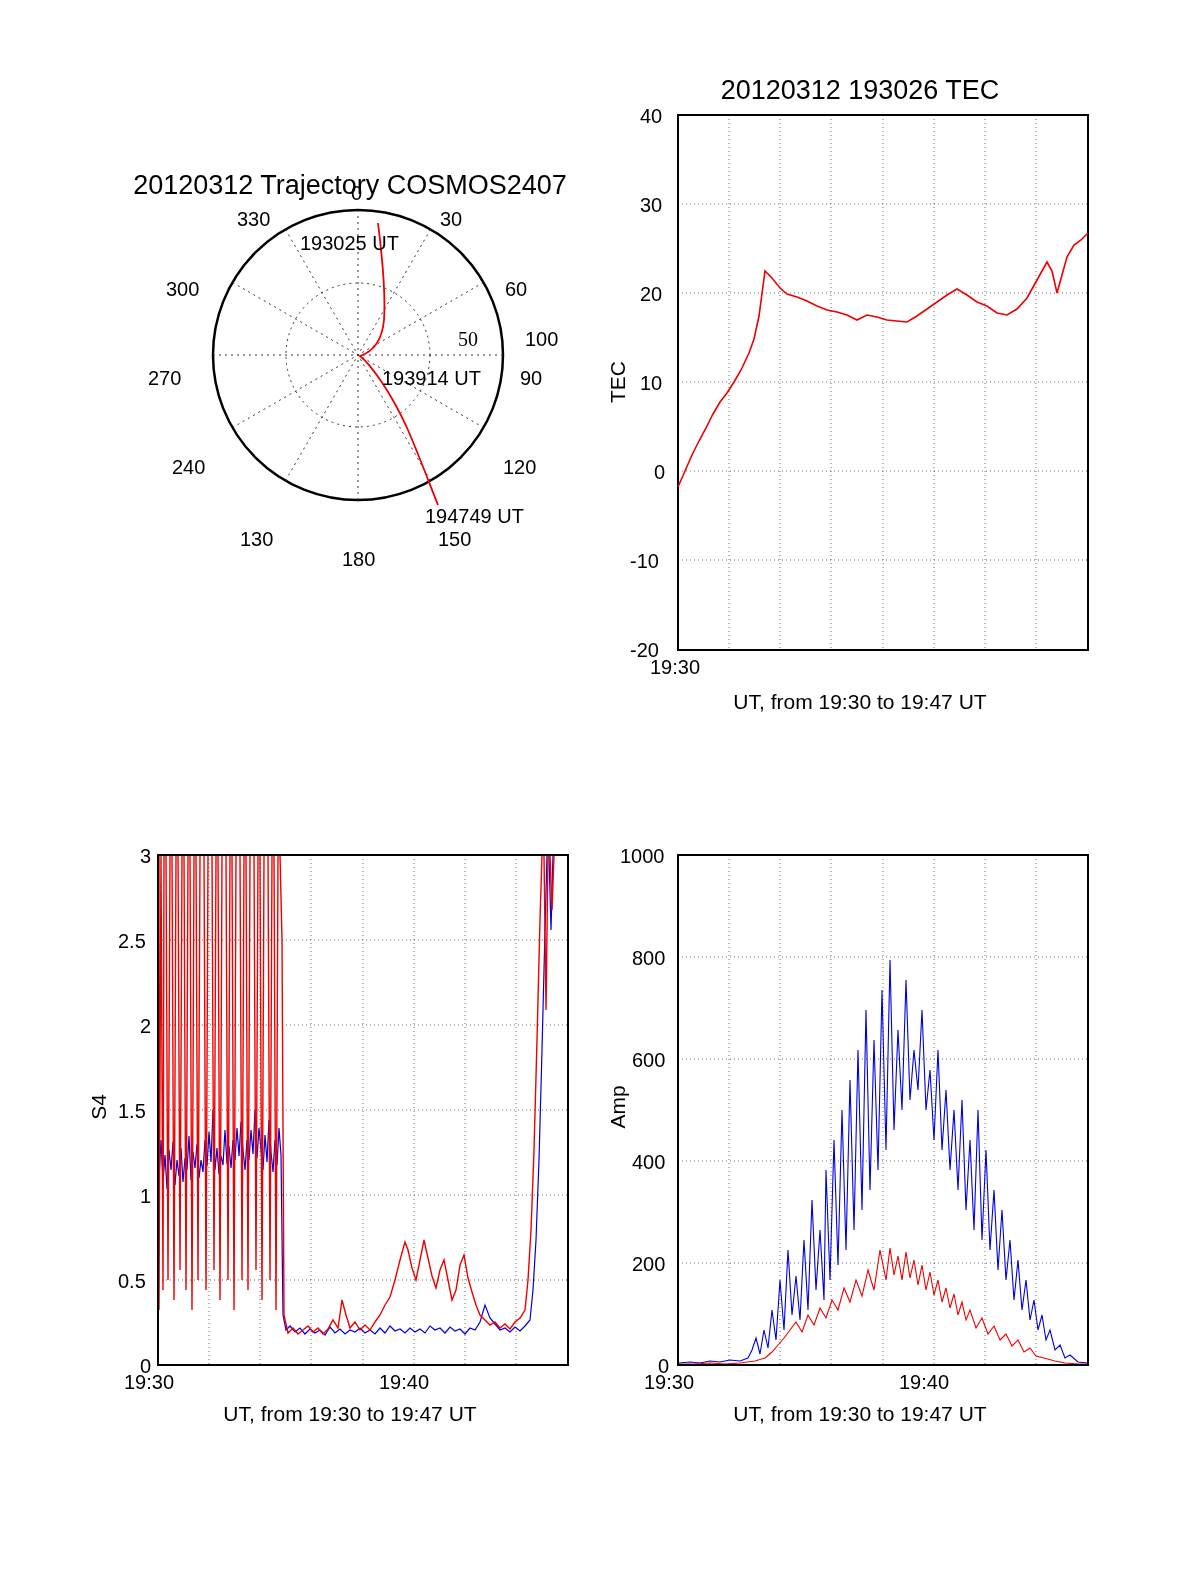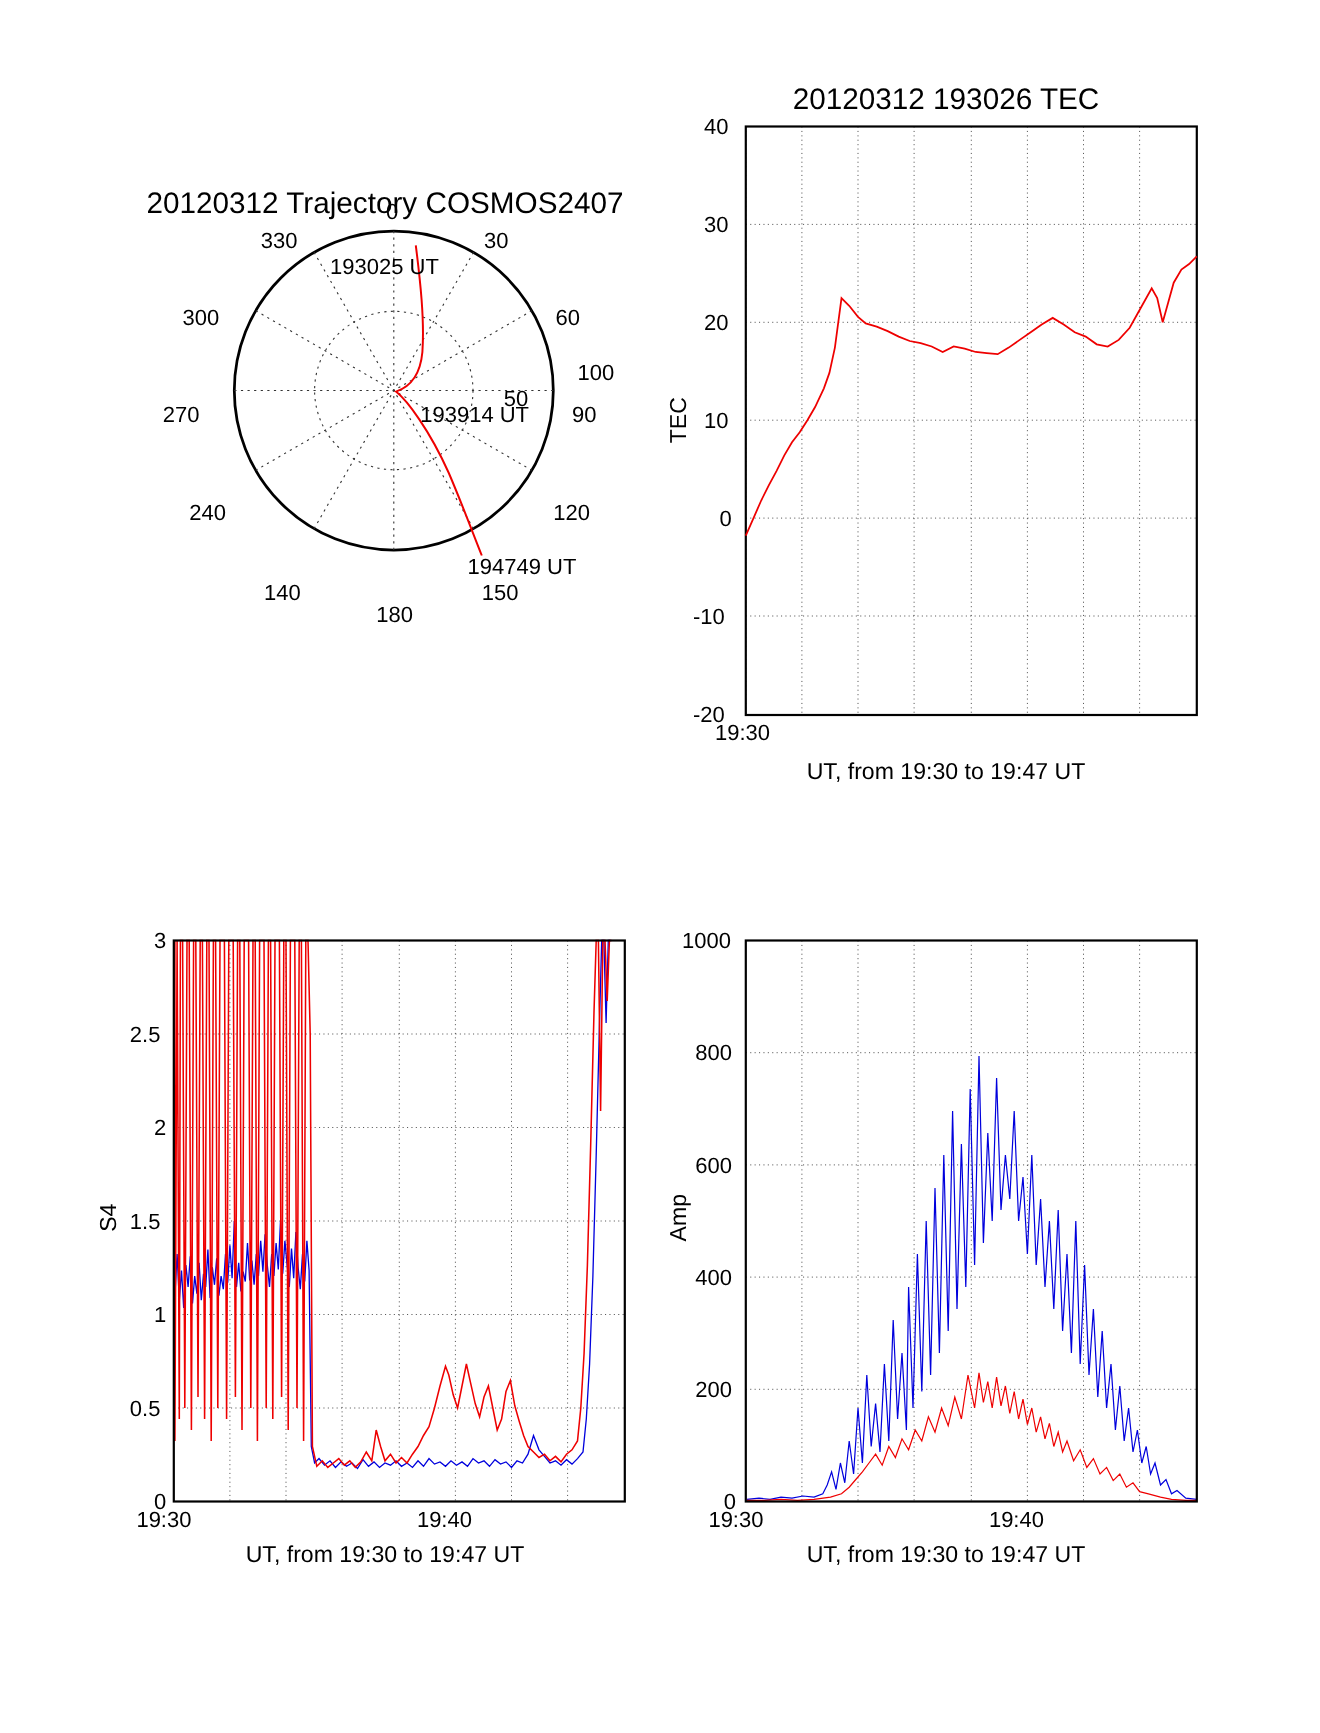"50" div.polar-label { font-family: none -> Liberation Serif, serif; top: 192px -> 168px }
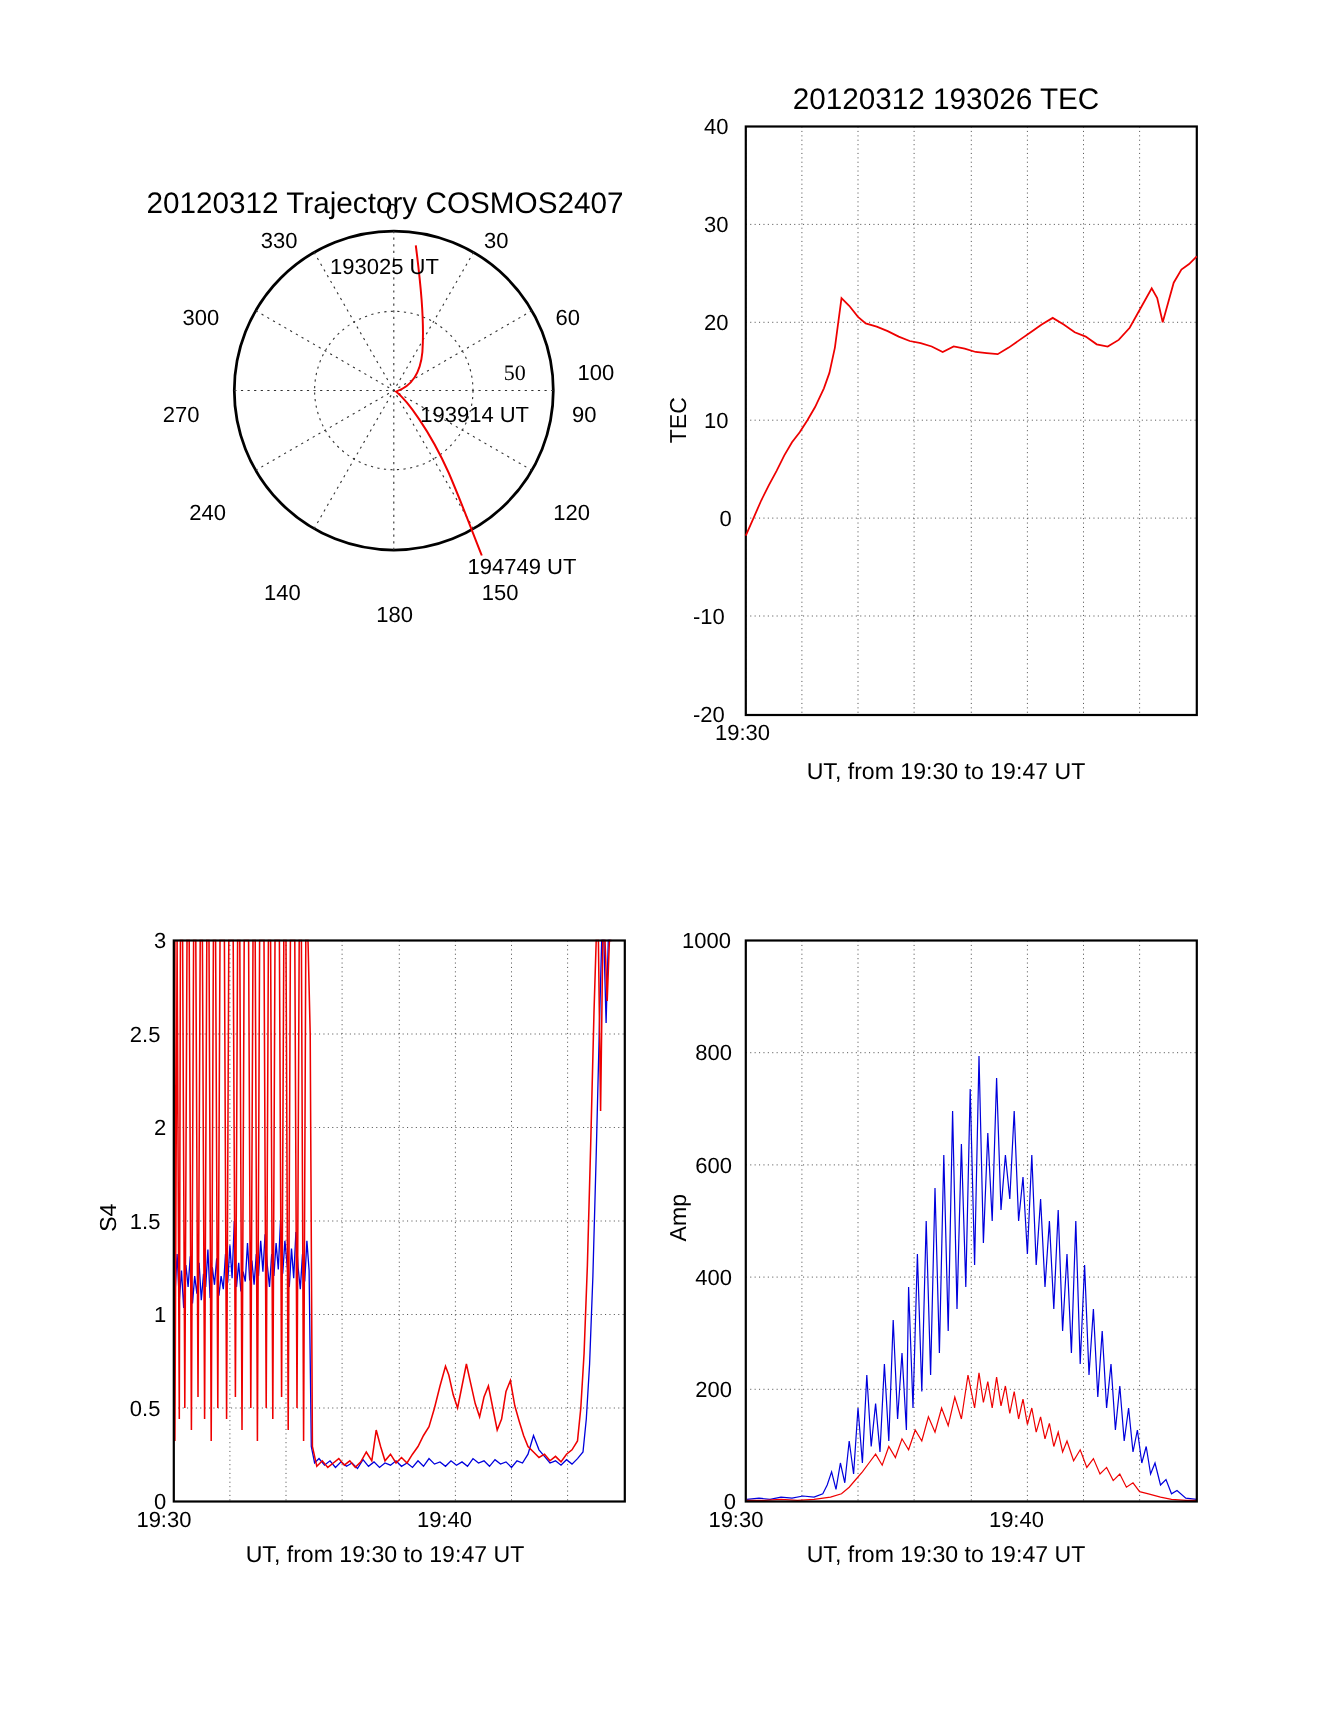"140" div.polar-label { text: 140 -> 130 }
